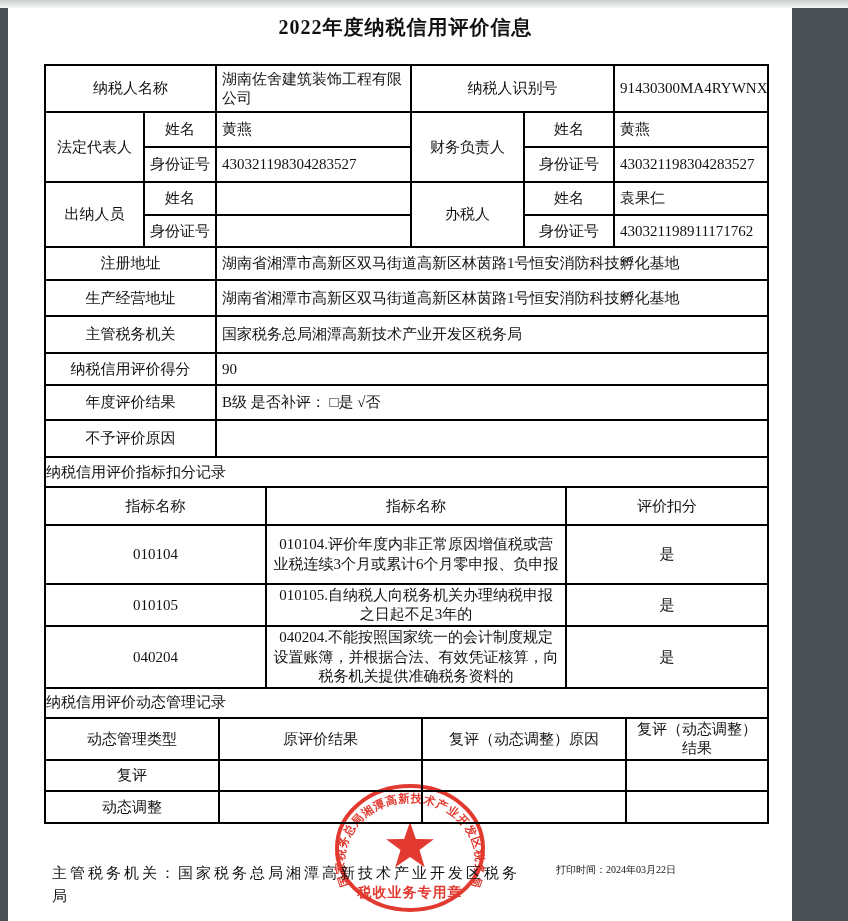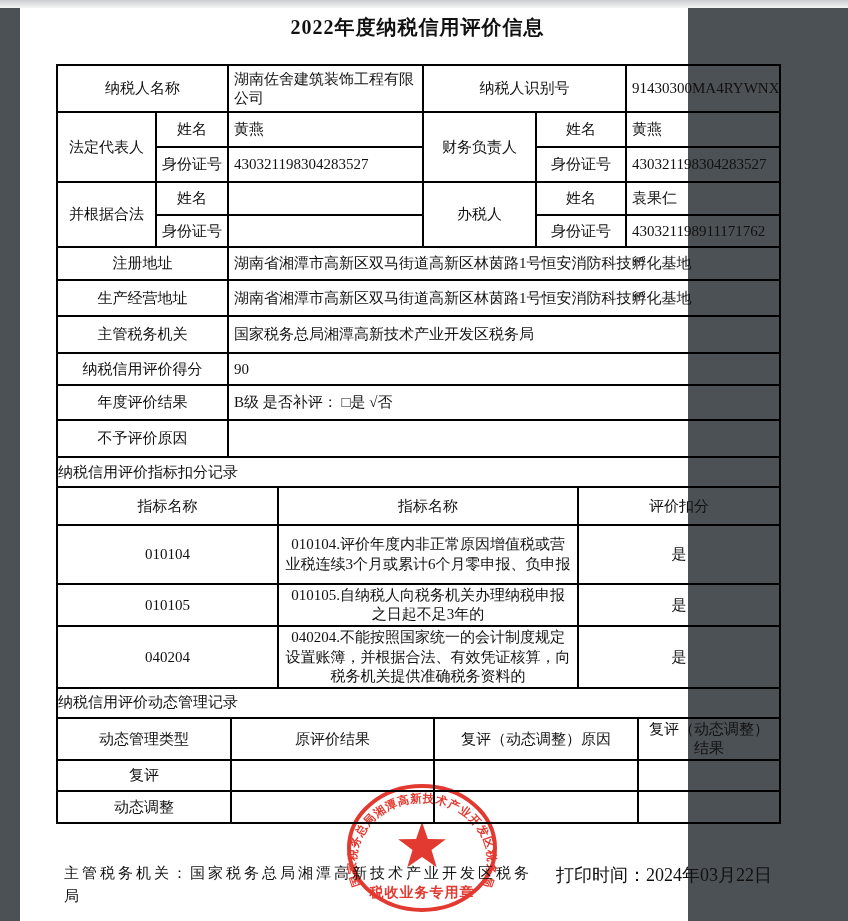"2022年度纳税信用评价信息" .page { left: 20px -> 8px; width: 668px -> 784px }
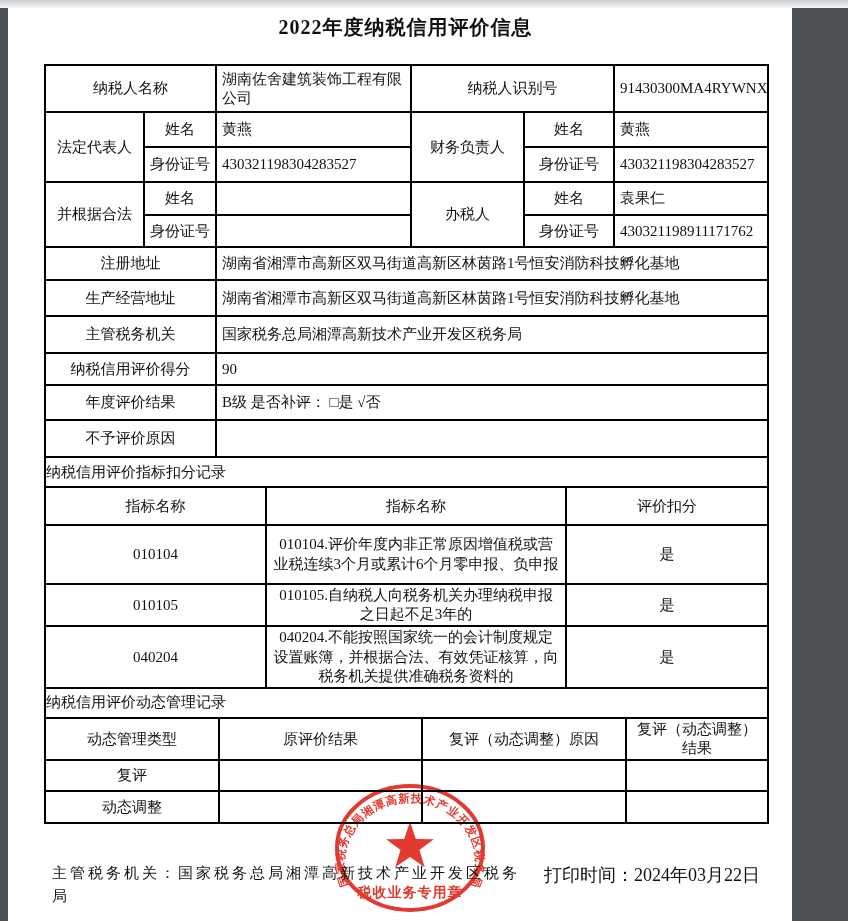"并根据合法" td.lab { text: 并根据合法 -> 出纳人员 }
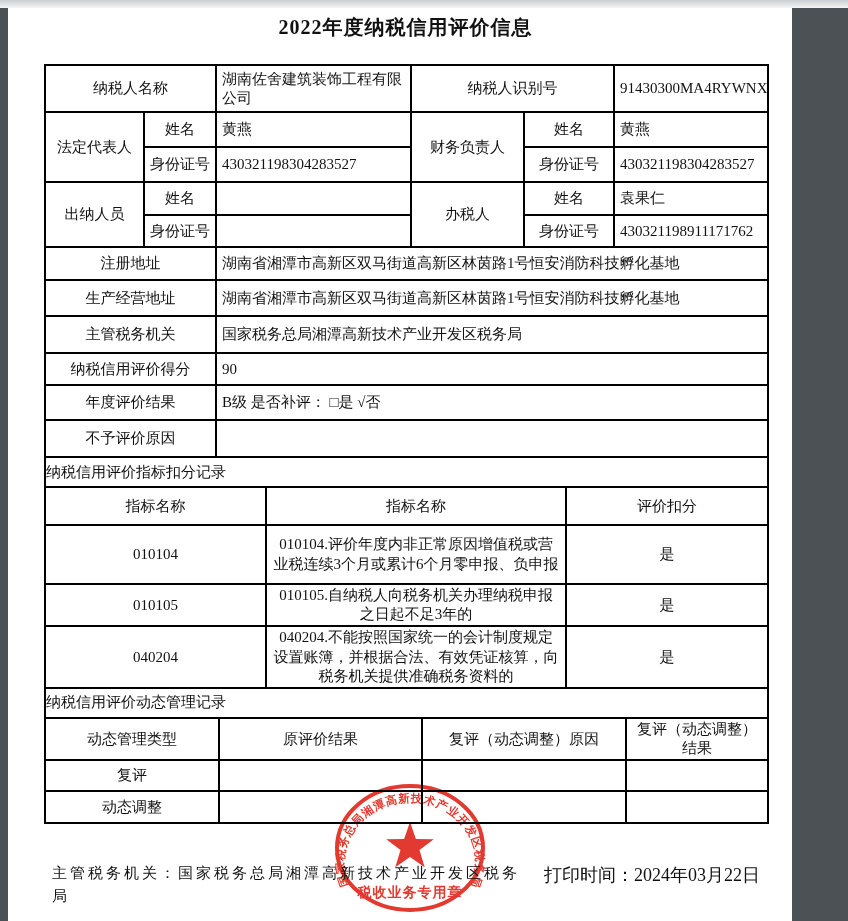"打印时间：2024年03月22日" .f-right { font-size: 18px -> 10px; margin-left: 12px -> 24px }
